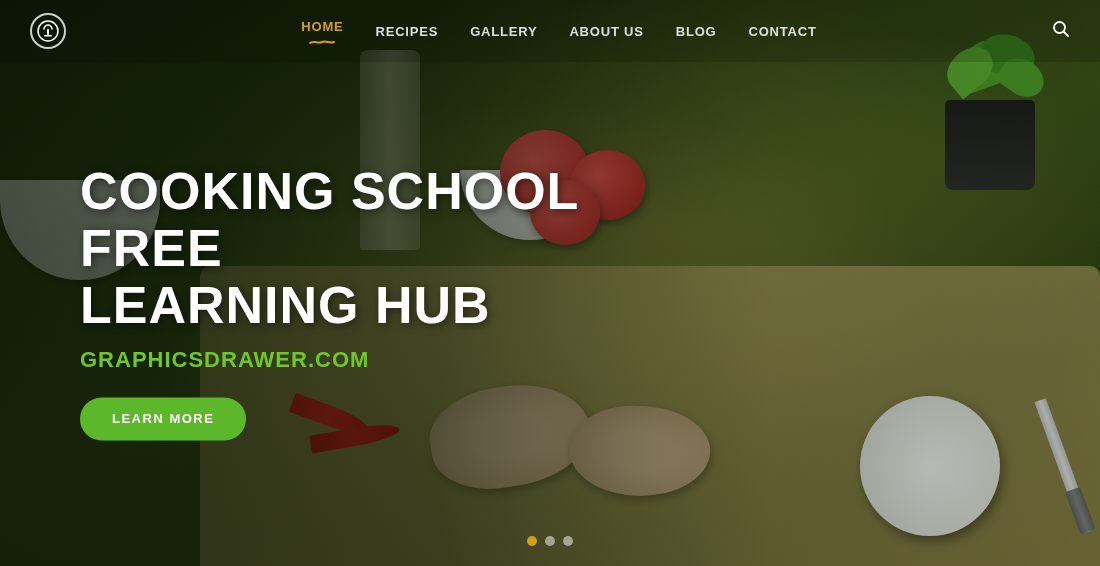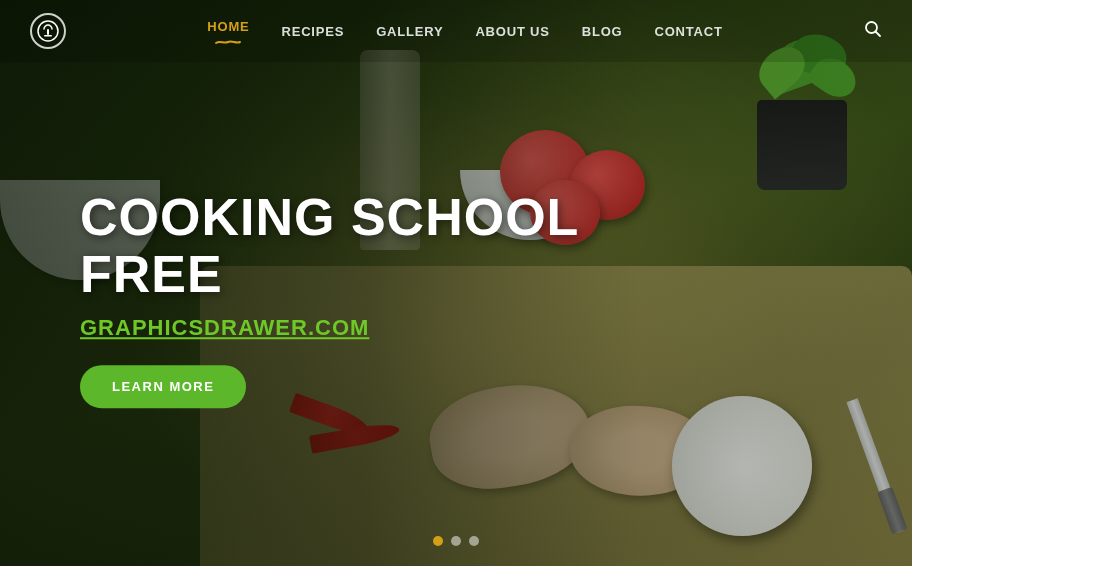"HOME" .hero { width: 912px -> 1100px }
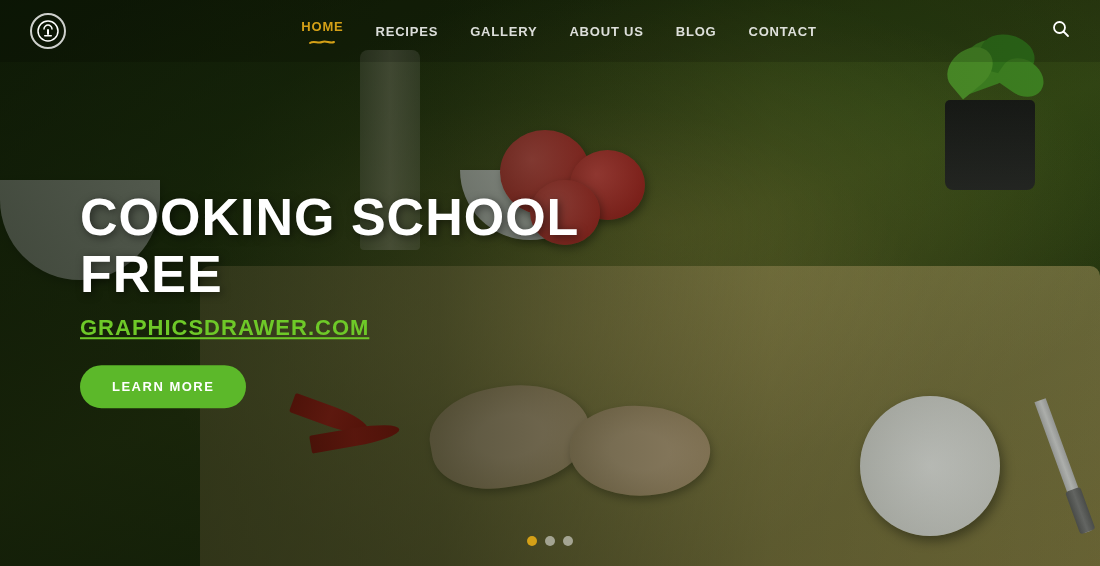"LEARNING HUB" span { html: none -> <span>LEARNING HUB</span> }
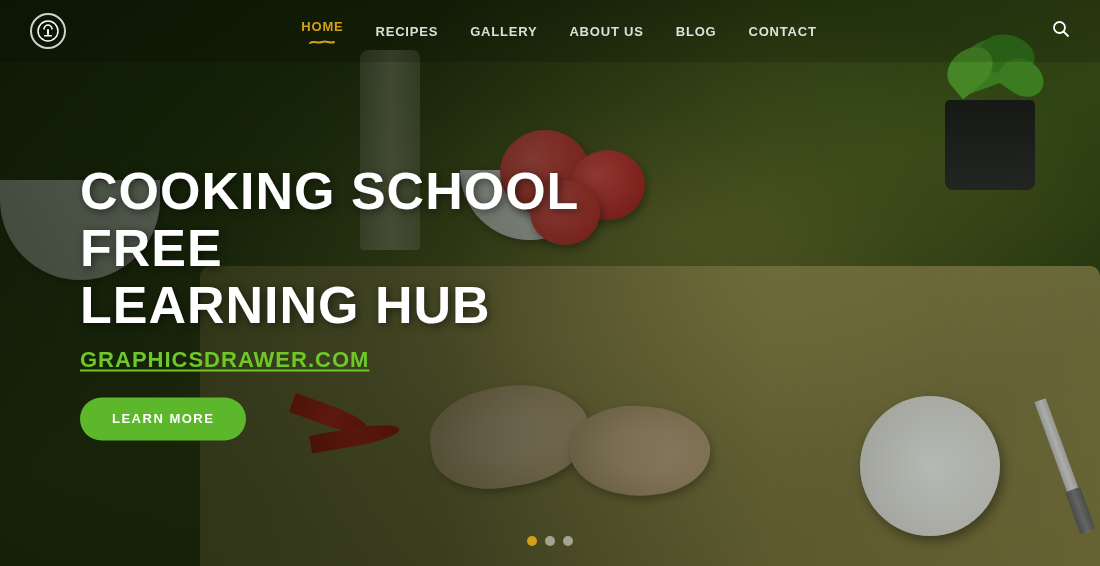"GRAPHICSDRAWER.COM" .hero-subtitle { text-decoration: underline -> none }
